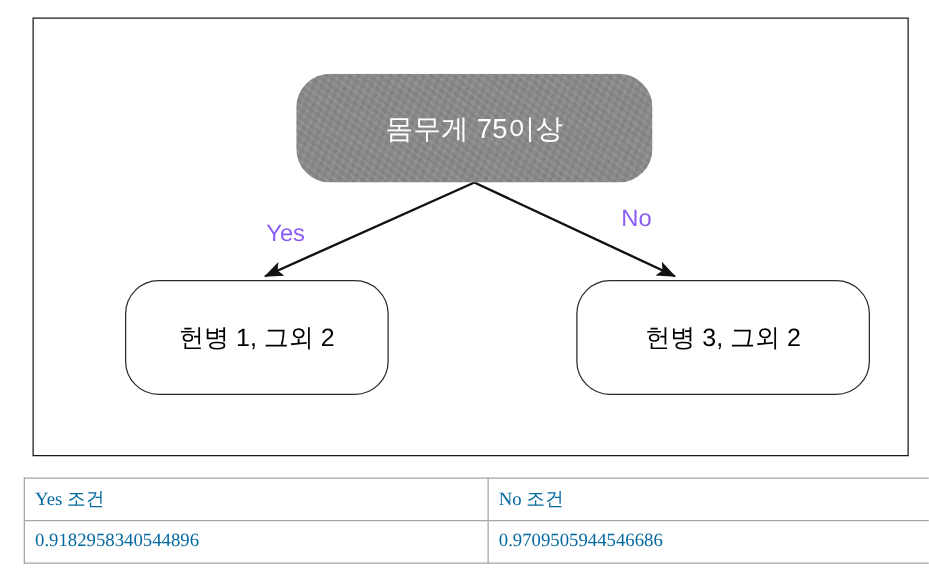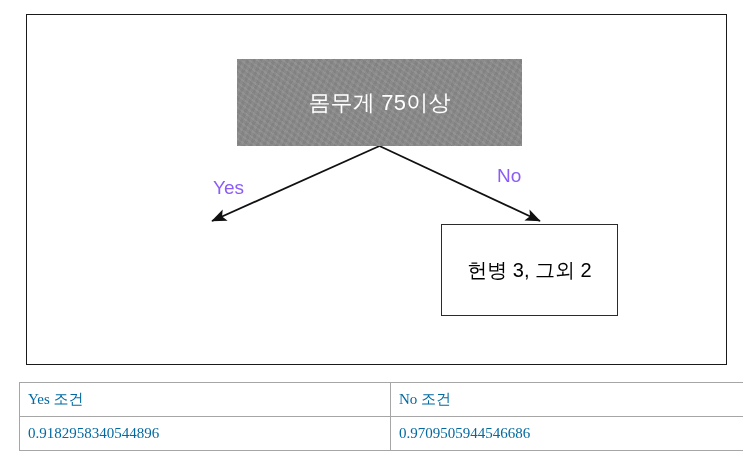"몸무게 75이상" .node { border-radius: none -> 27px }
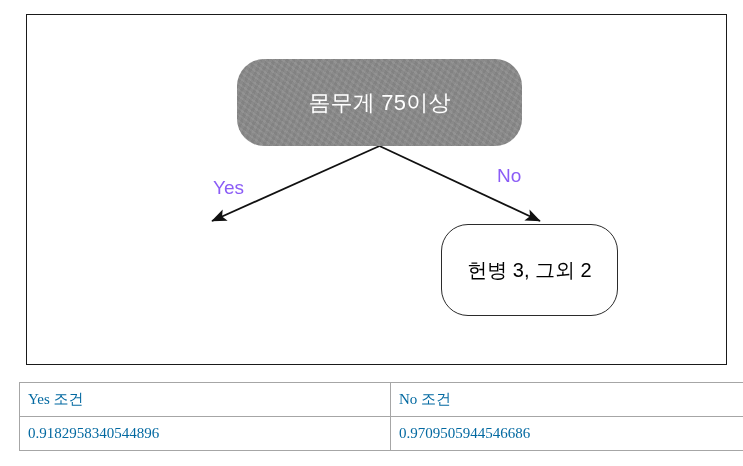"헌병 1, 그외 2" div.node { html: none -> <div> <span>헌병 1, 그외 2</span> </div> }
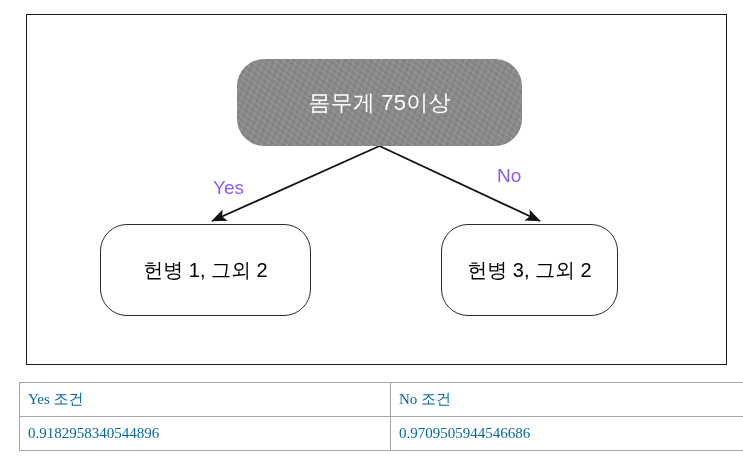"헌병 3, 그외 2" #leaf-no-node { left: 414px -> 434px; width: 177px -> 235px }
